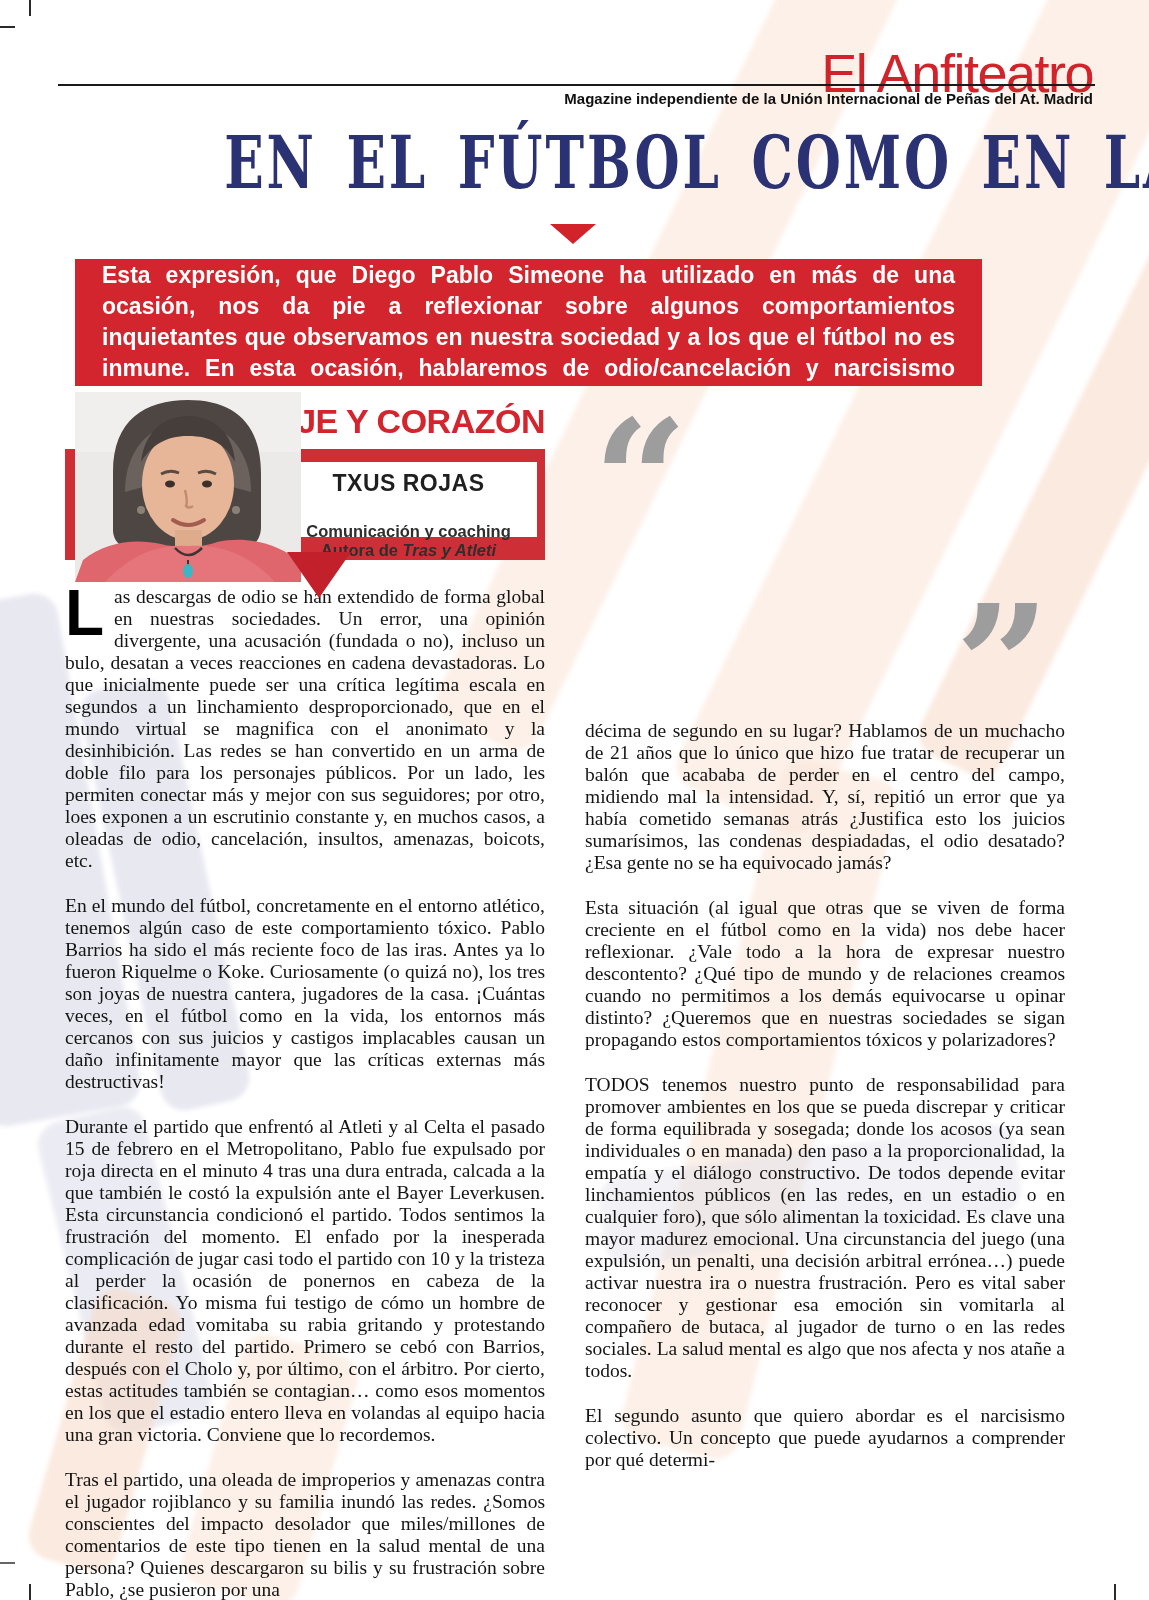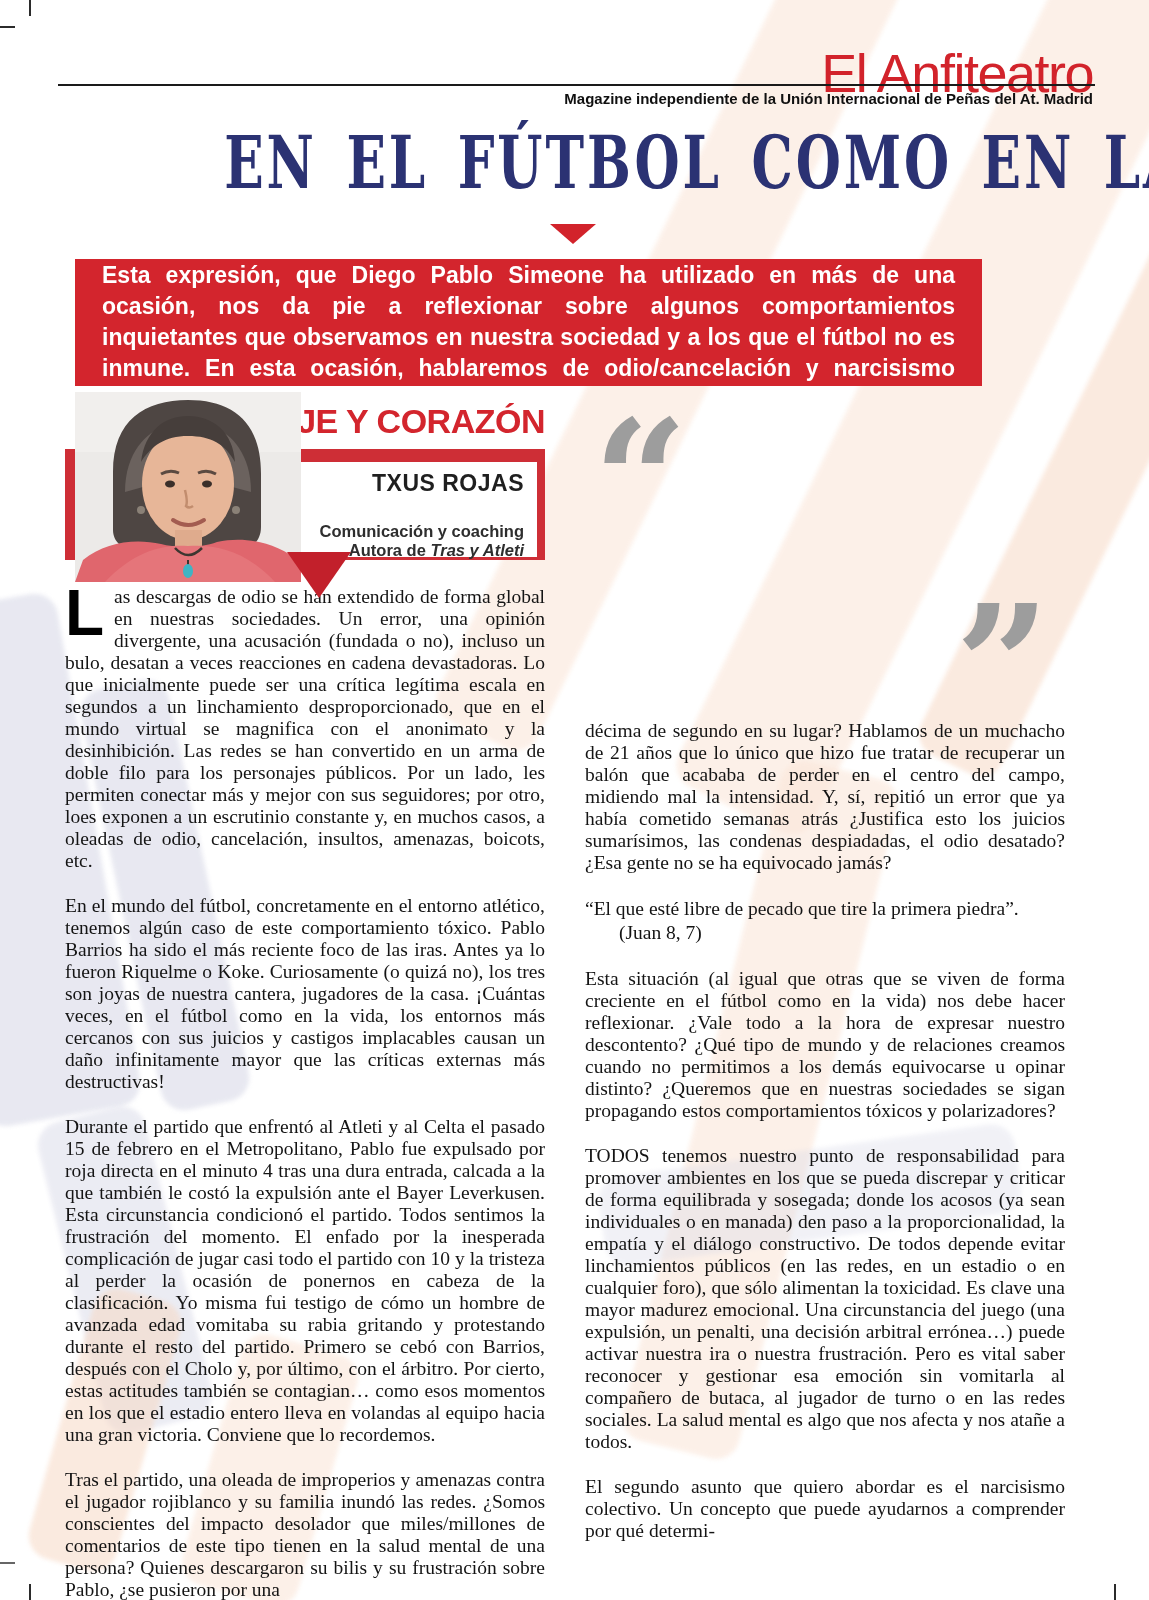"TXUS ROJAS" .author-card { height: 95px -> 75px; text-align: right -> center }
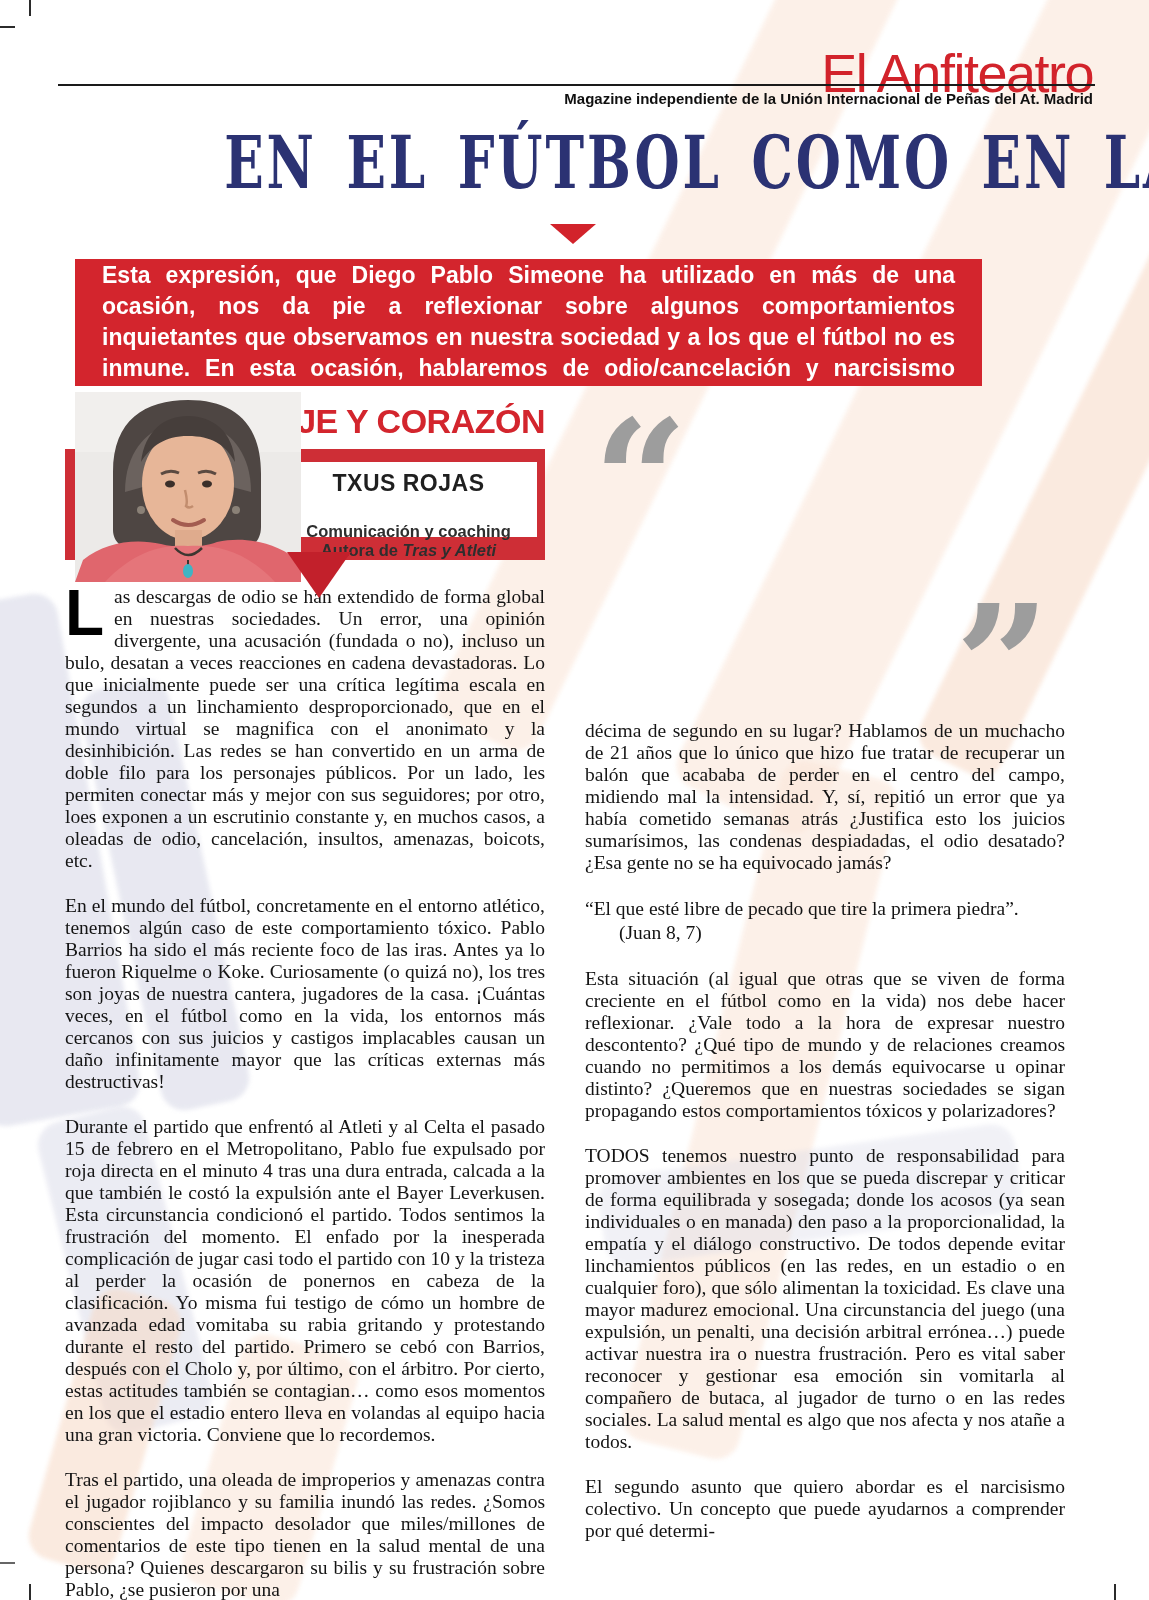"“El que esté libre de" div.bible { html: <div> <div>“El que esté libre de pecado que tire la primera piedra”.</div> <div>(Juan 8, 7)</div> </div> -> none }
